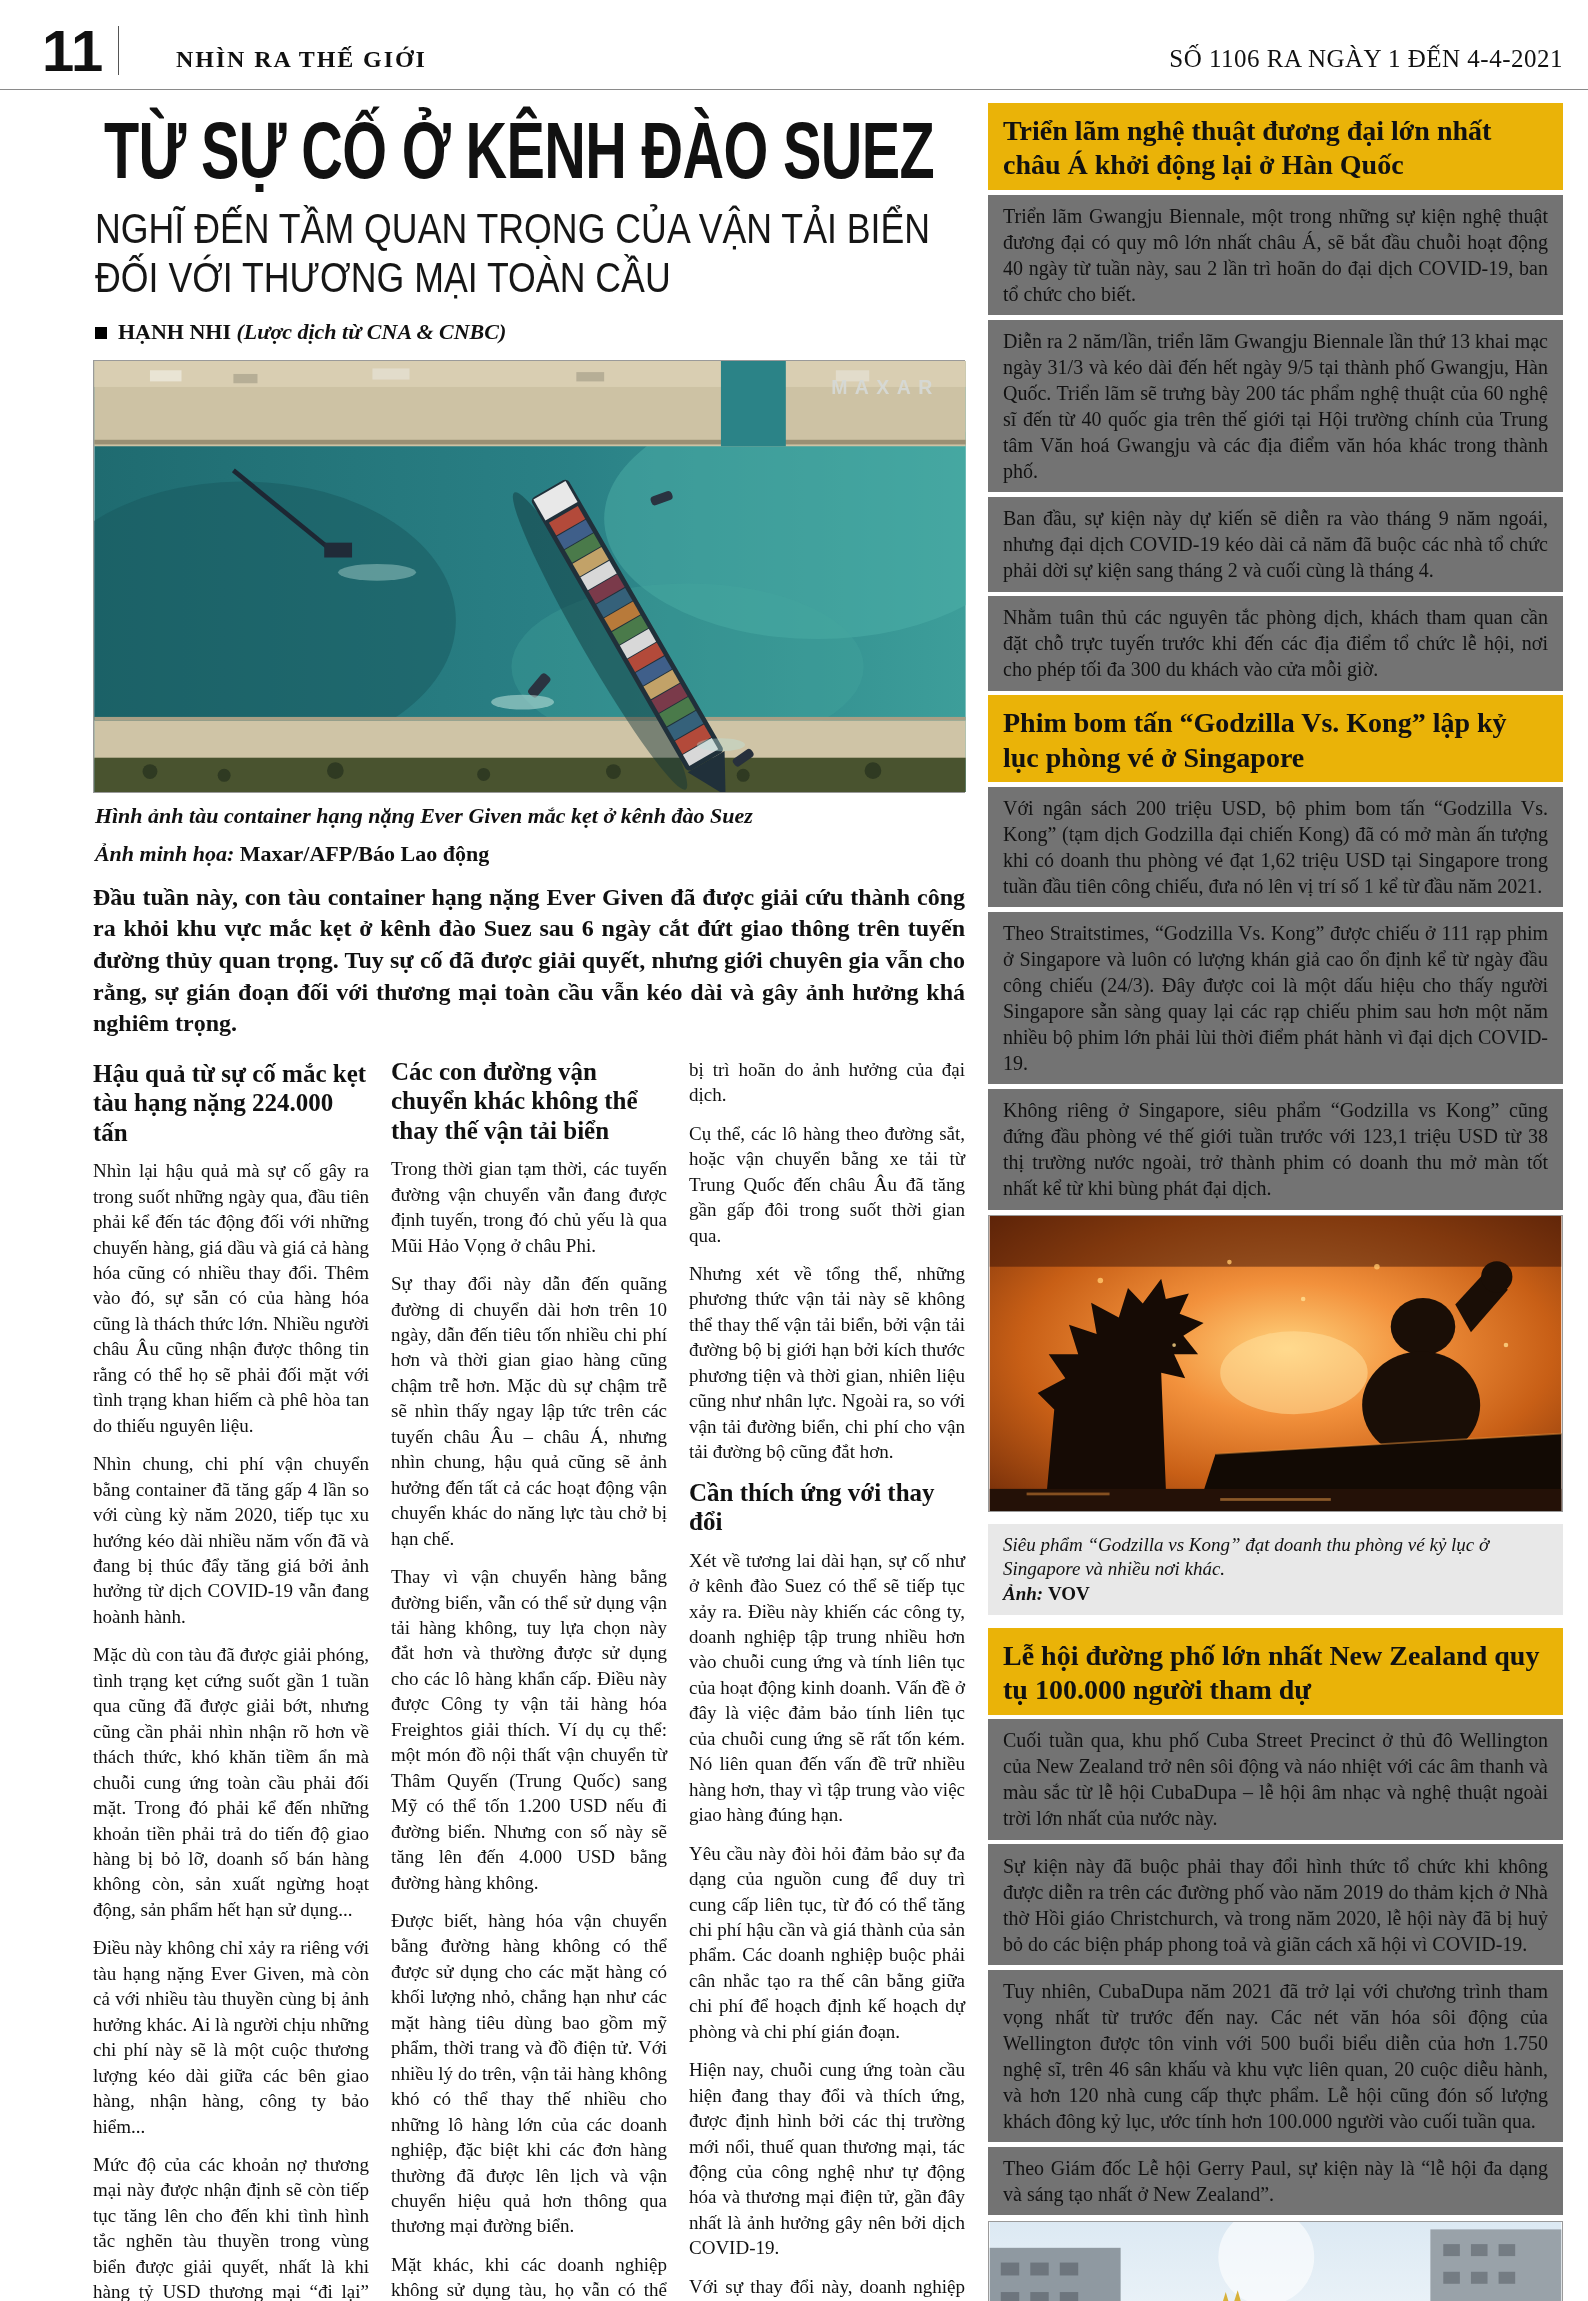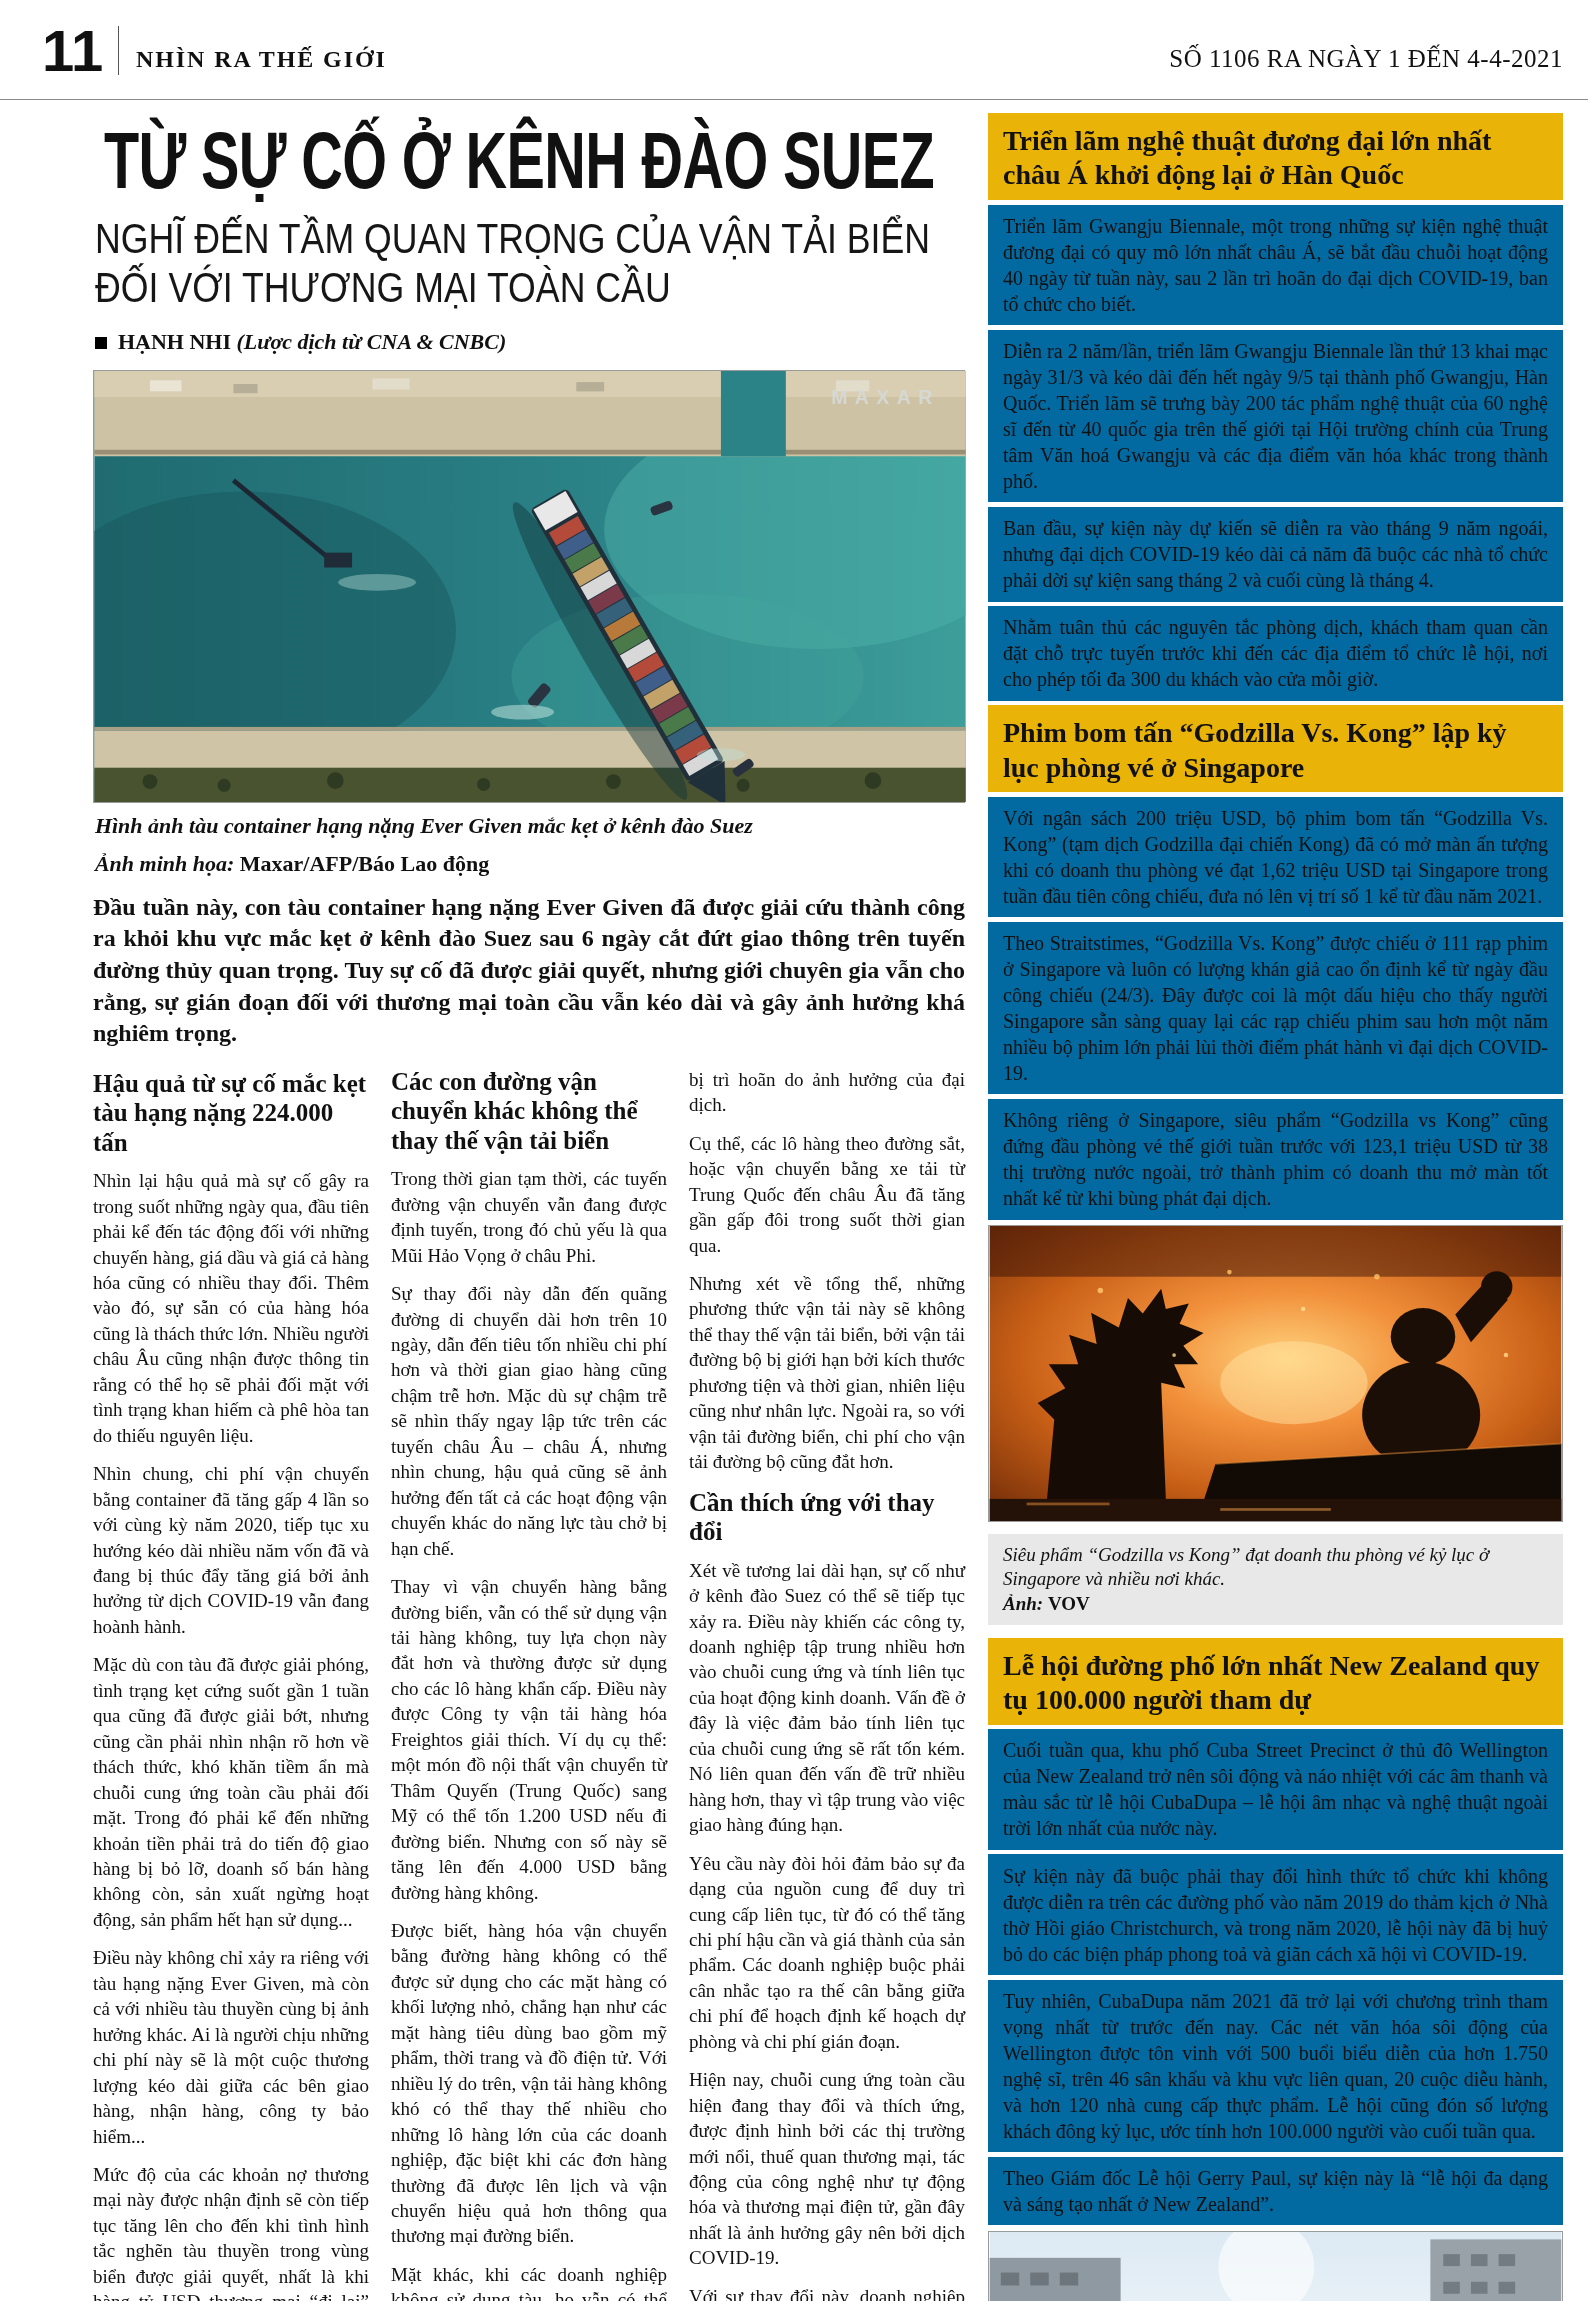"11" .masthead { gap: none -> 40px; padding: 26px 26px 24px 42px -> 26px 26px 14px 42px }
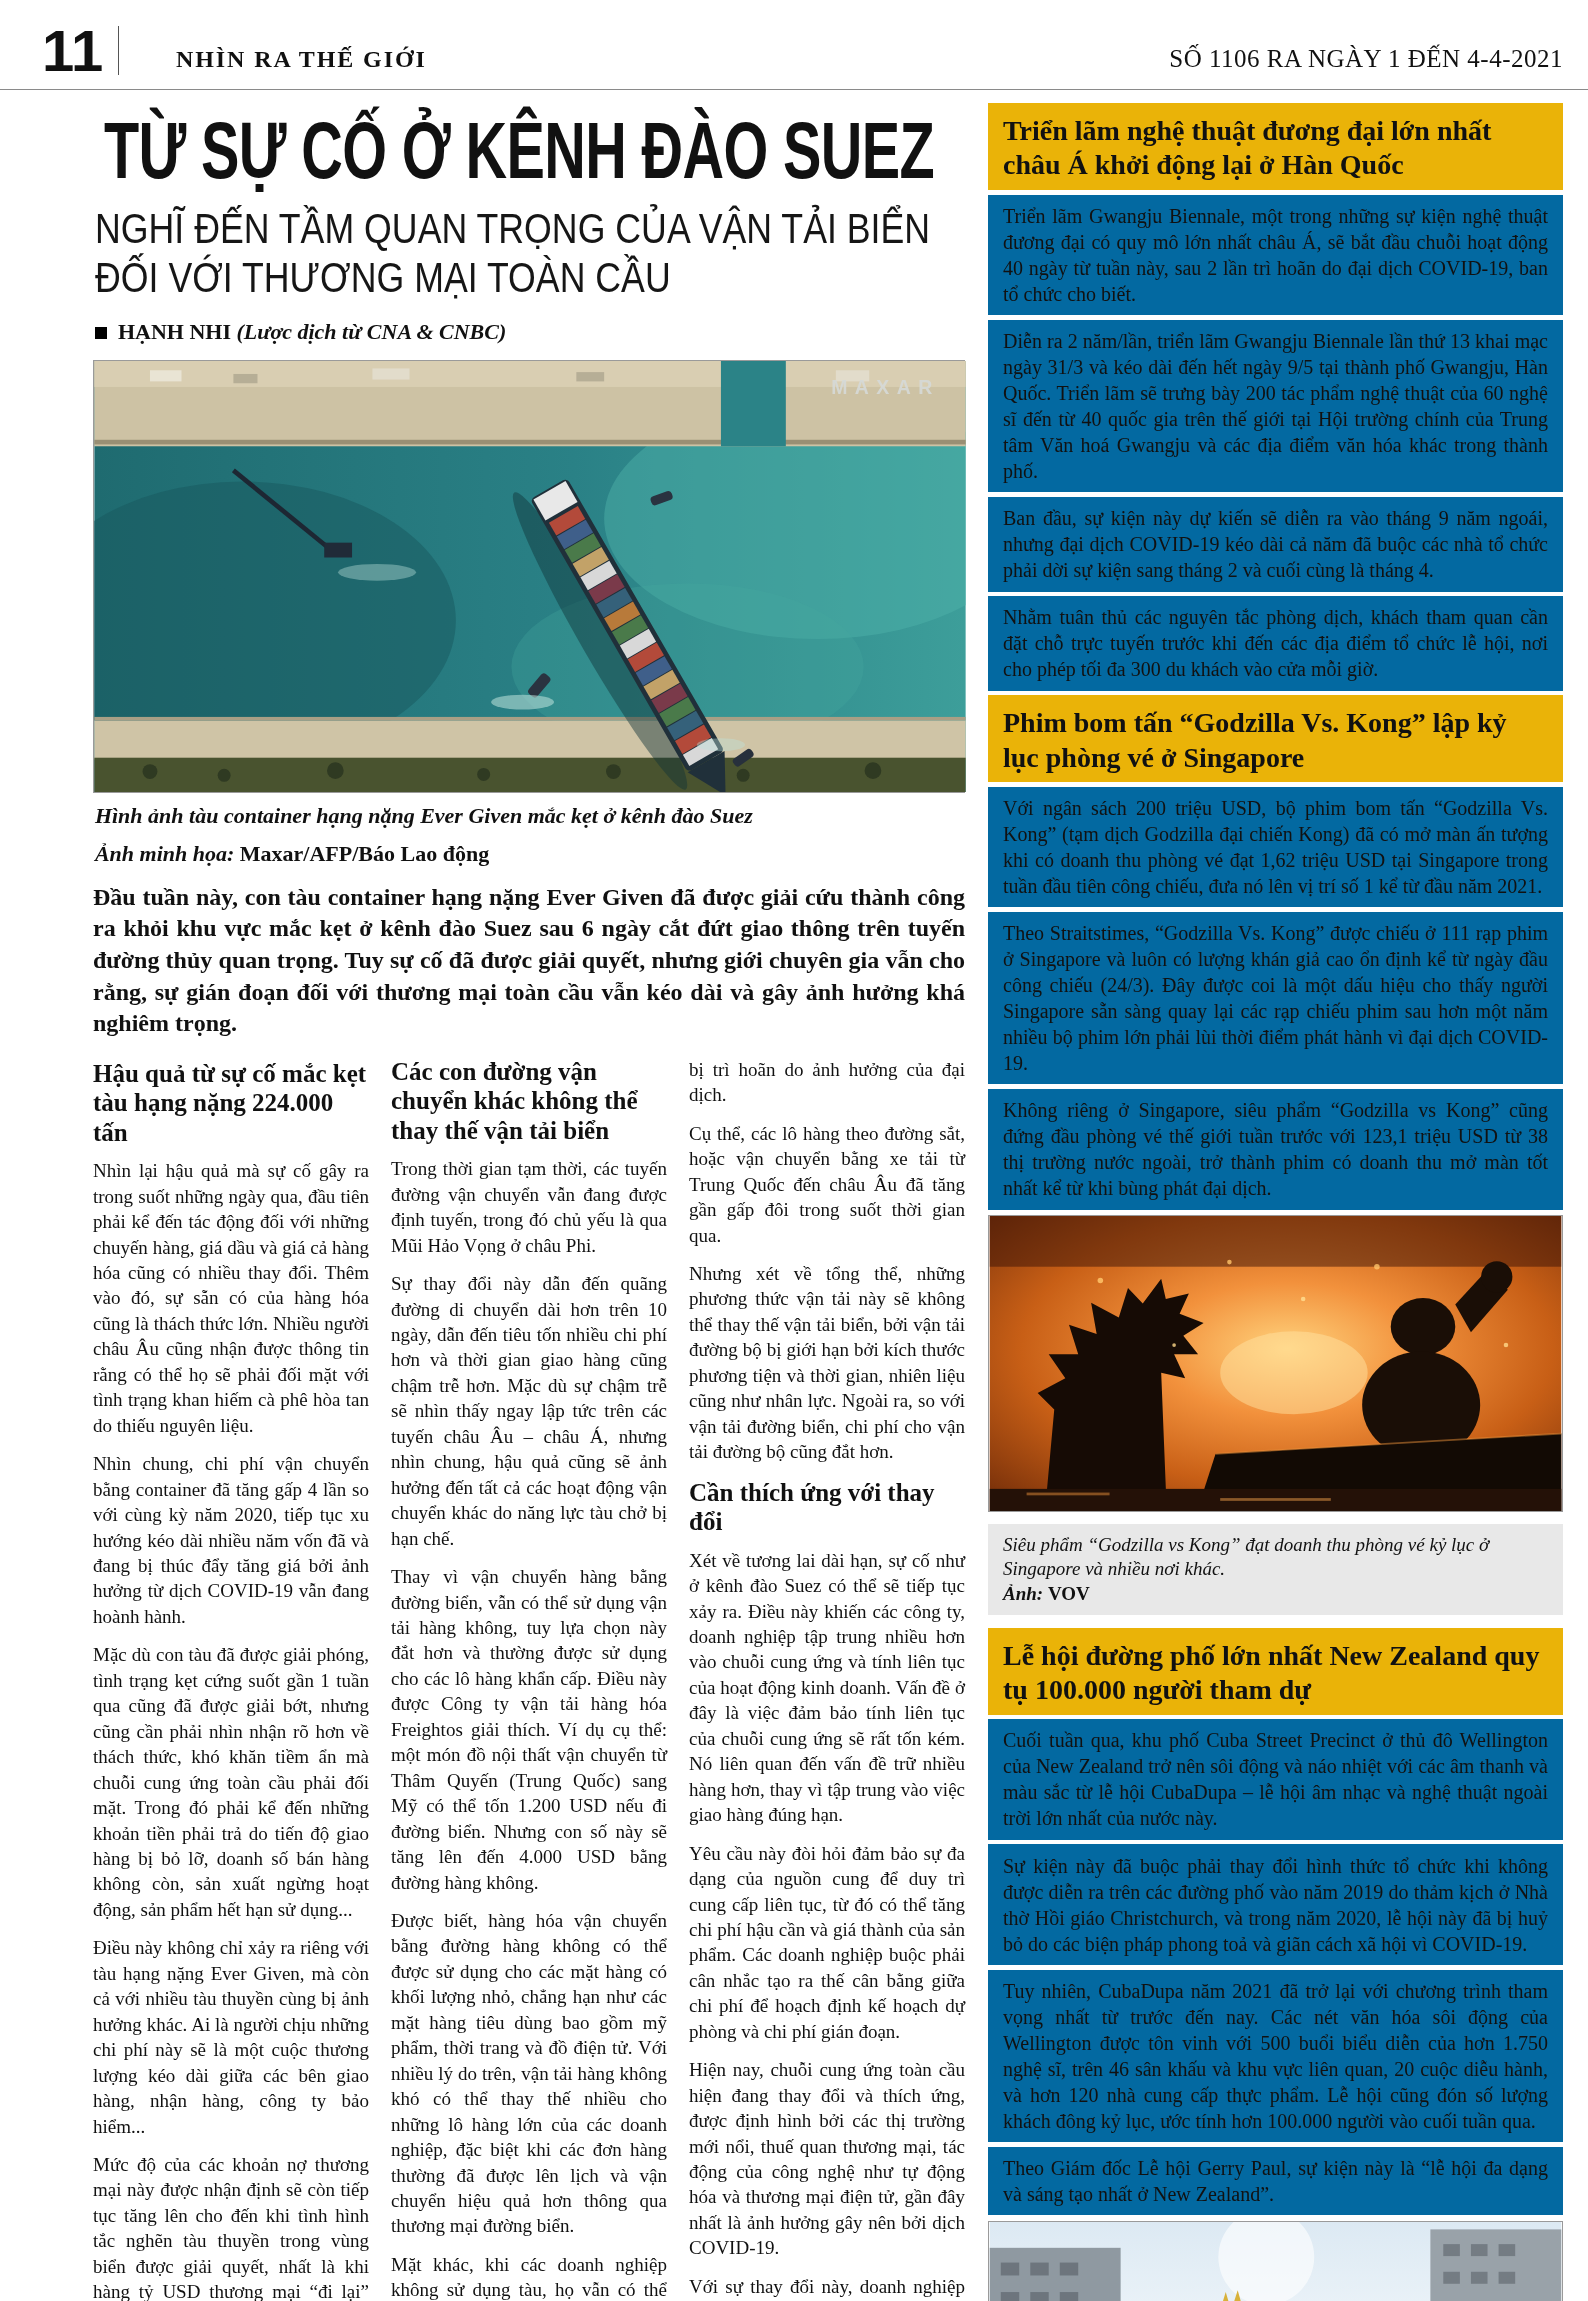"Triển lãm Gwangju Biennale, một" .sb-par { background: #0369a1 -> #737373 }
